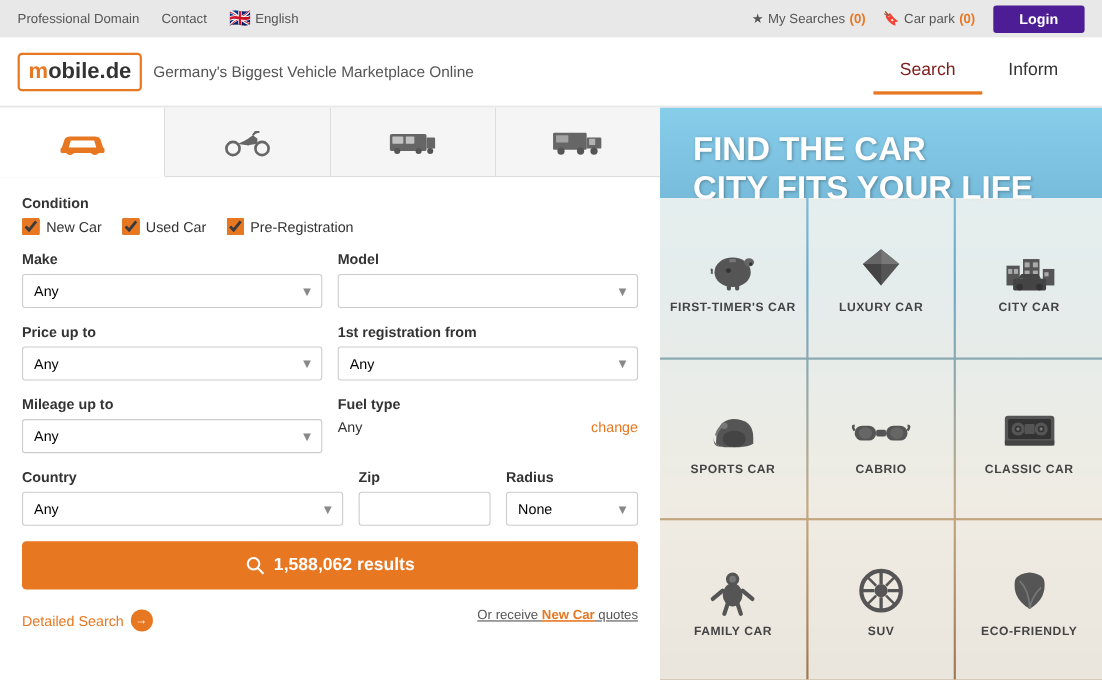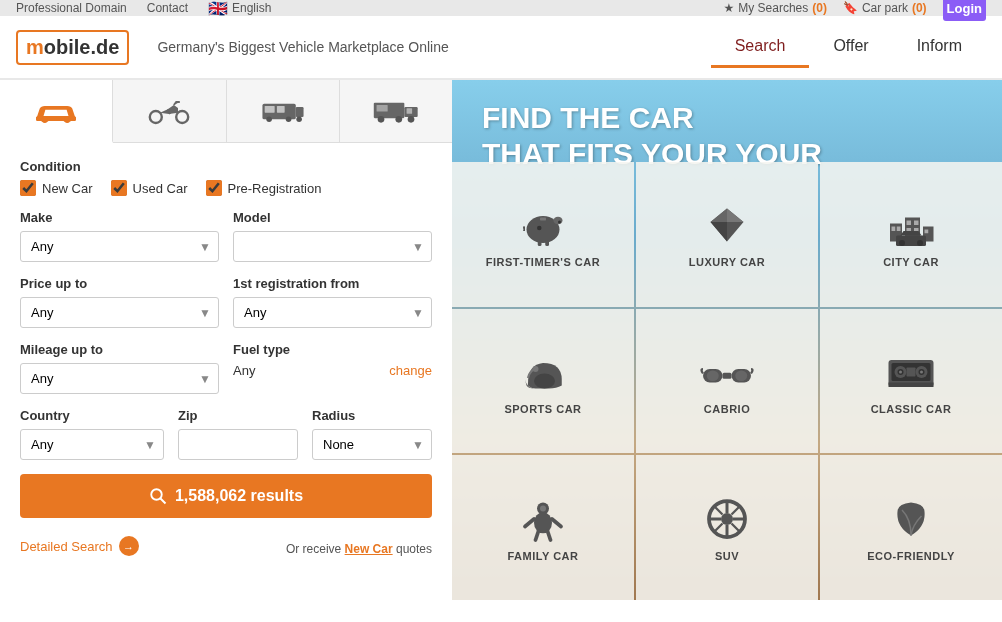"Professional Domain" .top-bar { height: 16px -> 34px }
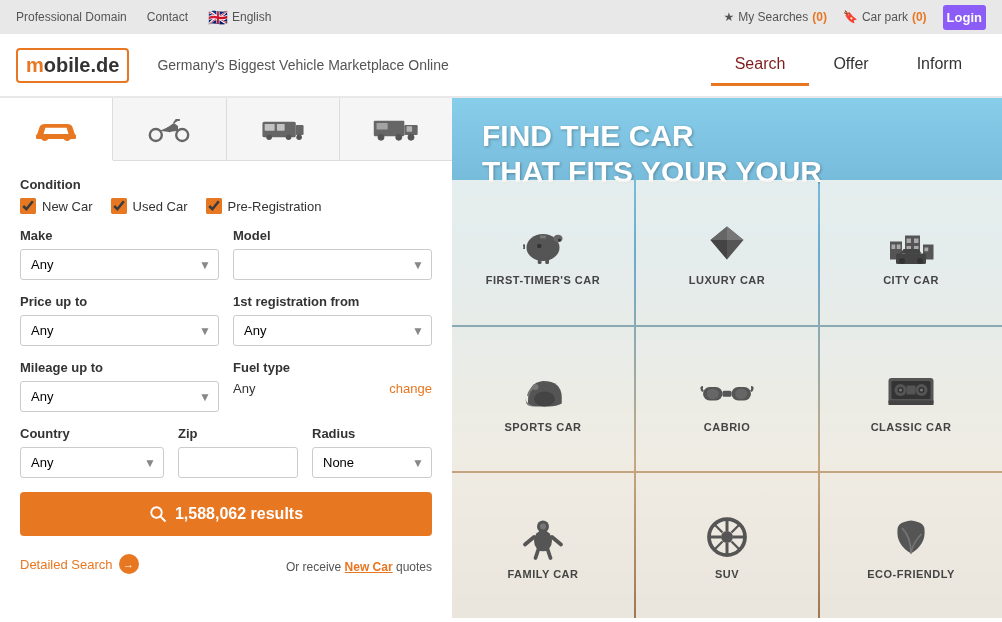"Login" .login-btn { background: #8b5cf6 -> #4c1d95; padding: 5px 4px -> 5px 24px }
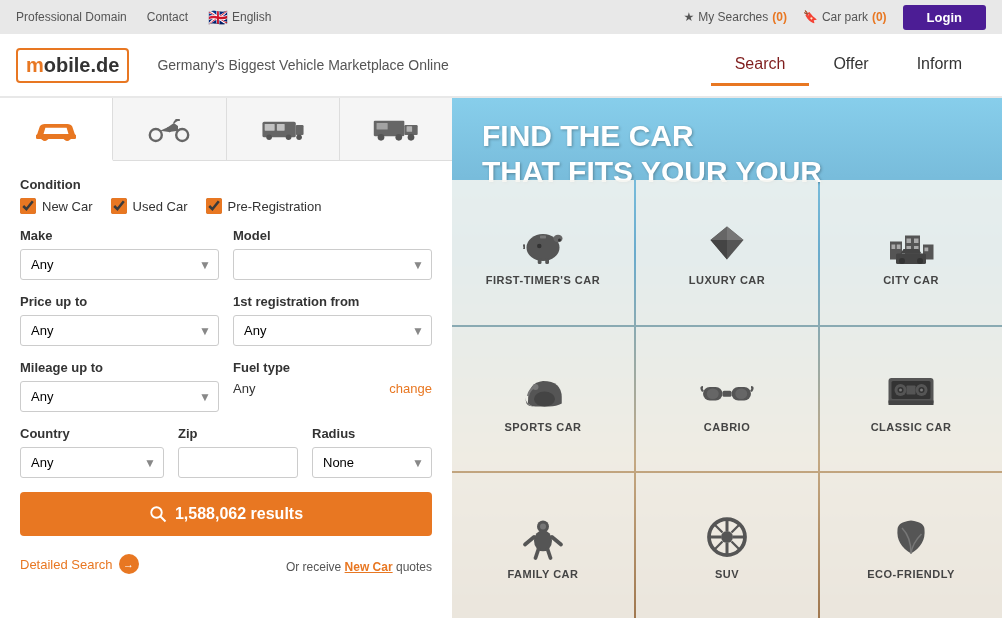"mobile.de" .logo-area { gap: 28px -> 10px }
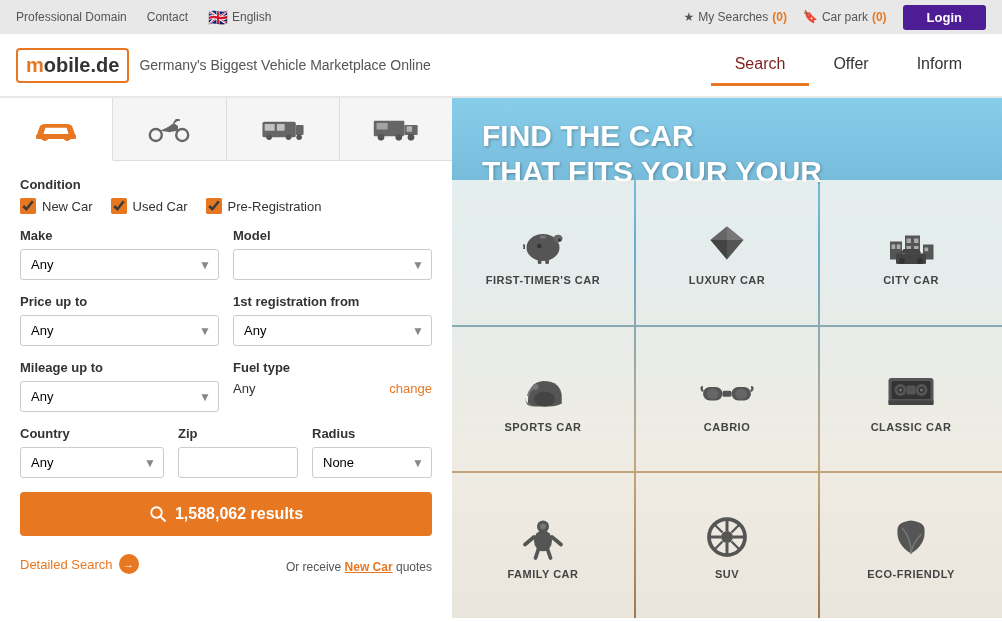"Offer" div.header-nav-item { html: <div>Offer</div> -> none }
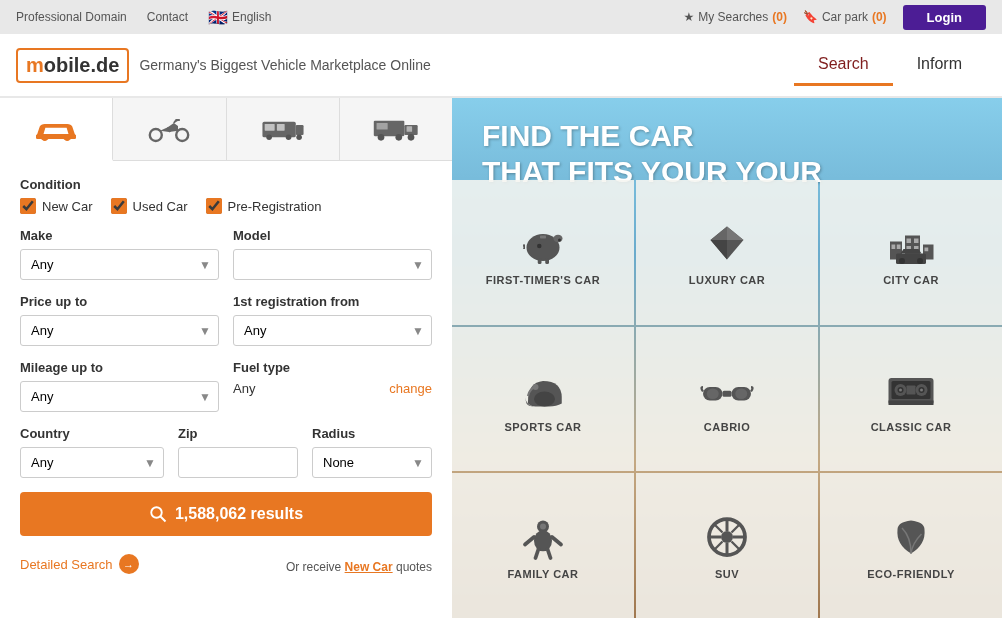"Condition" .search-panel { width: 452px -> 600px }
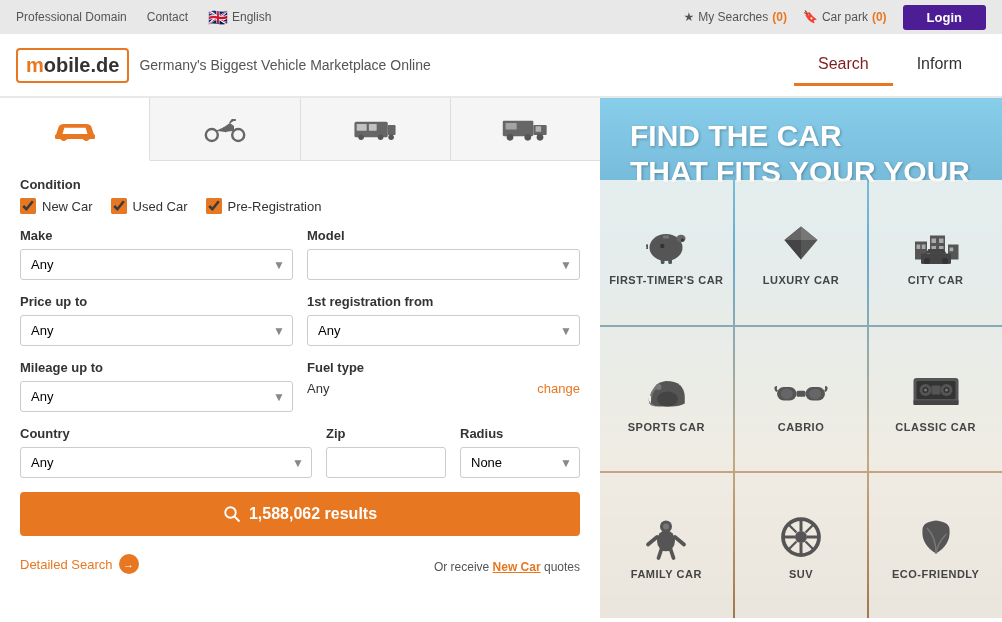"THAT FITS YOUR YOUR" div { text: THAT FITS YOUR YOUR -> CITY FITS YOUR LIFE }
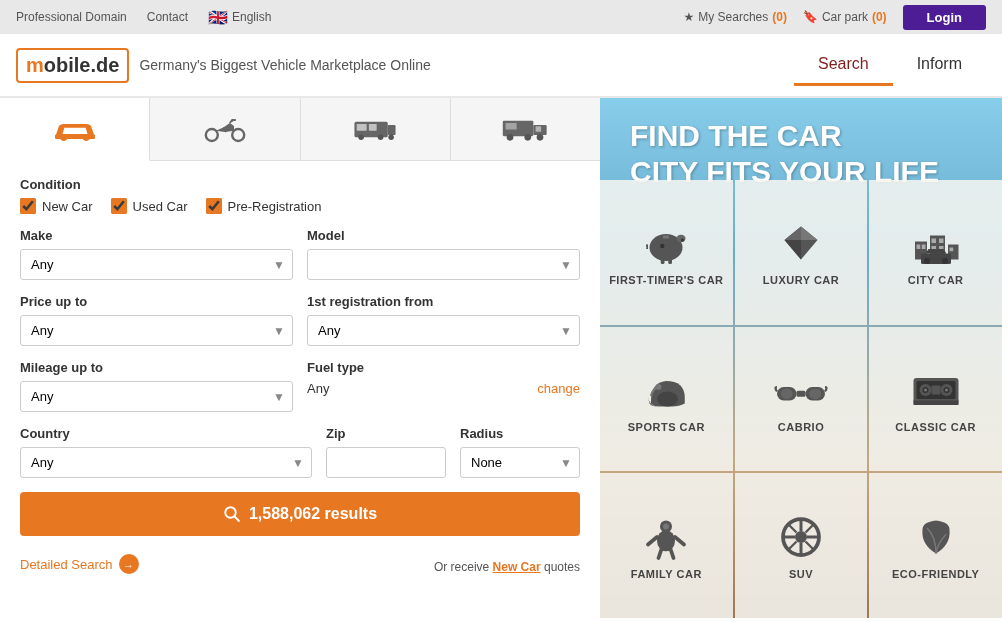"Detailed Search" div { align-items: flex-end -> flex-start }
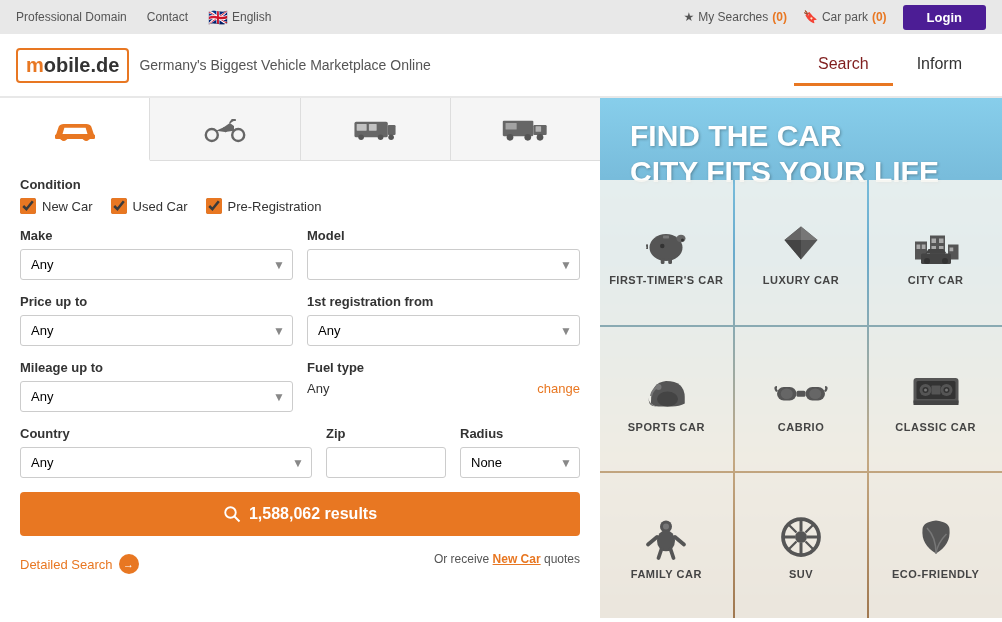"Or receive" .quotes-link span { text-decoration: none -> underline }
